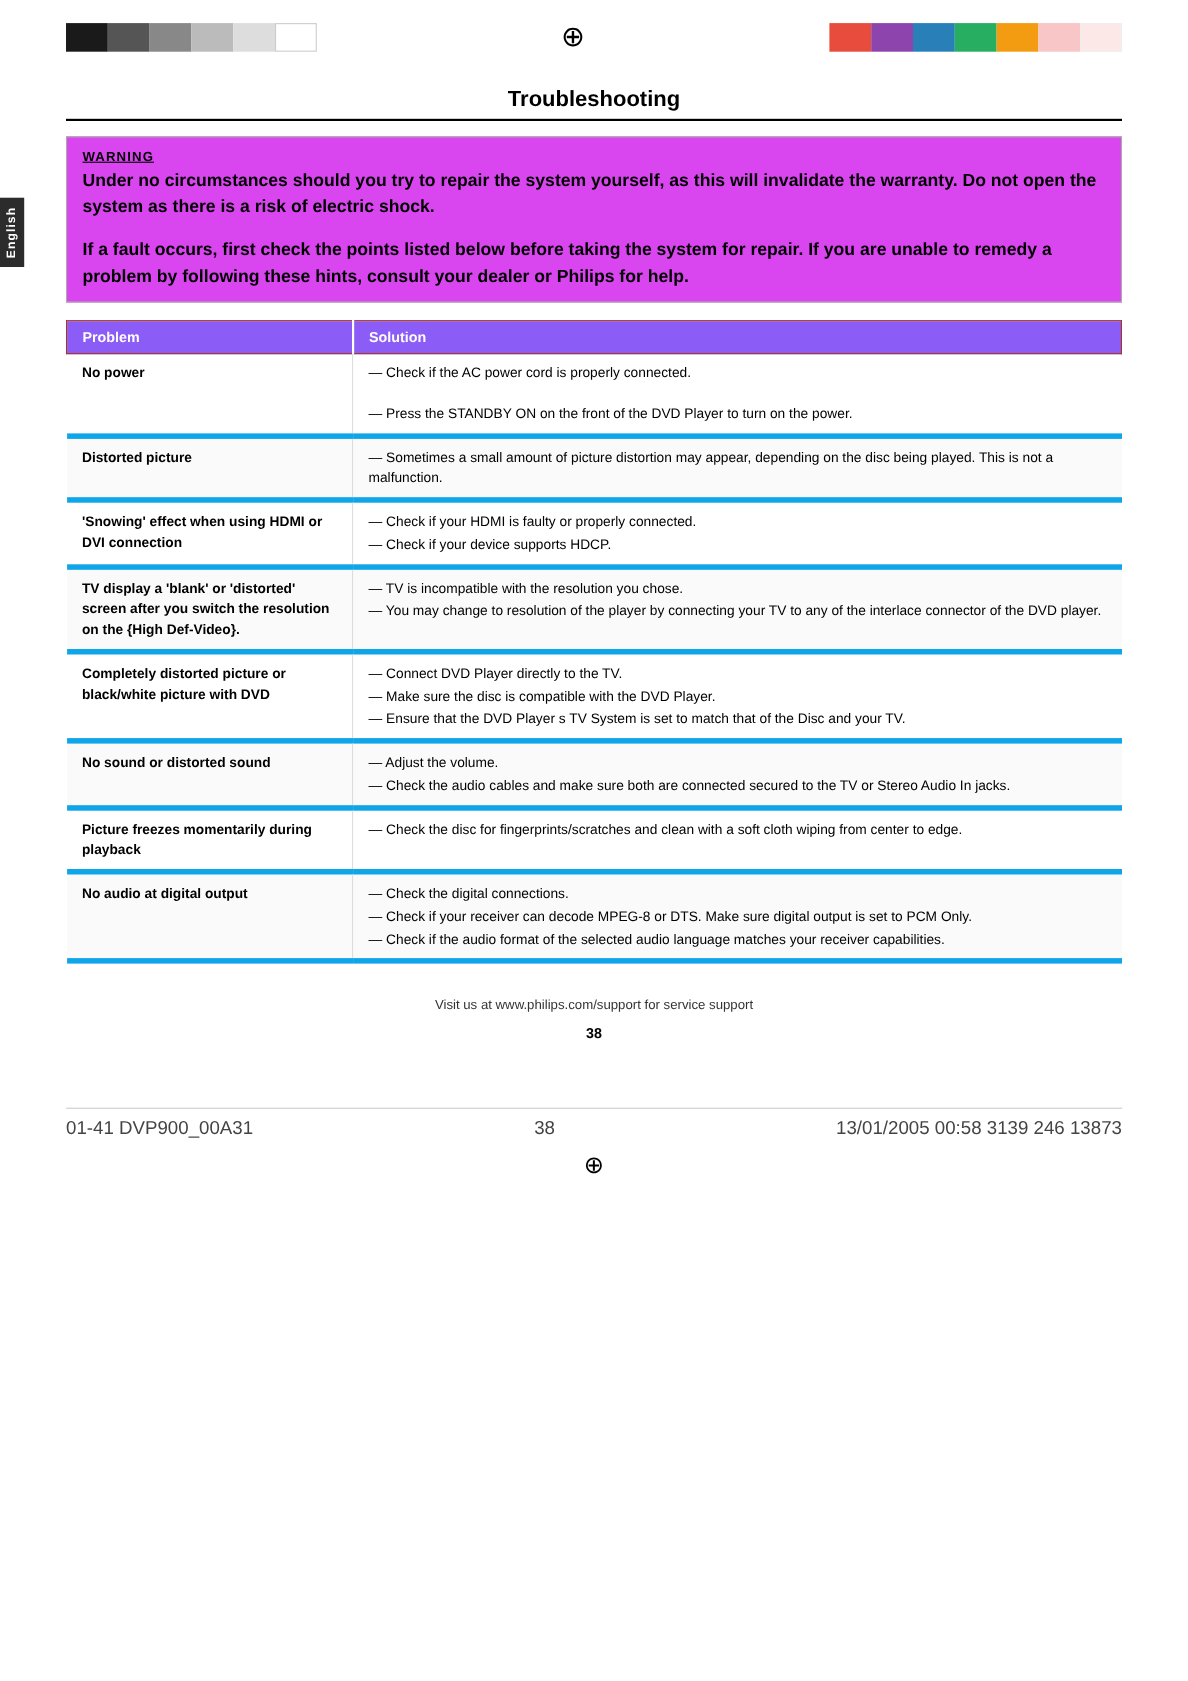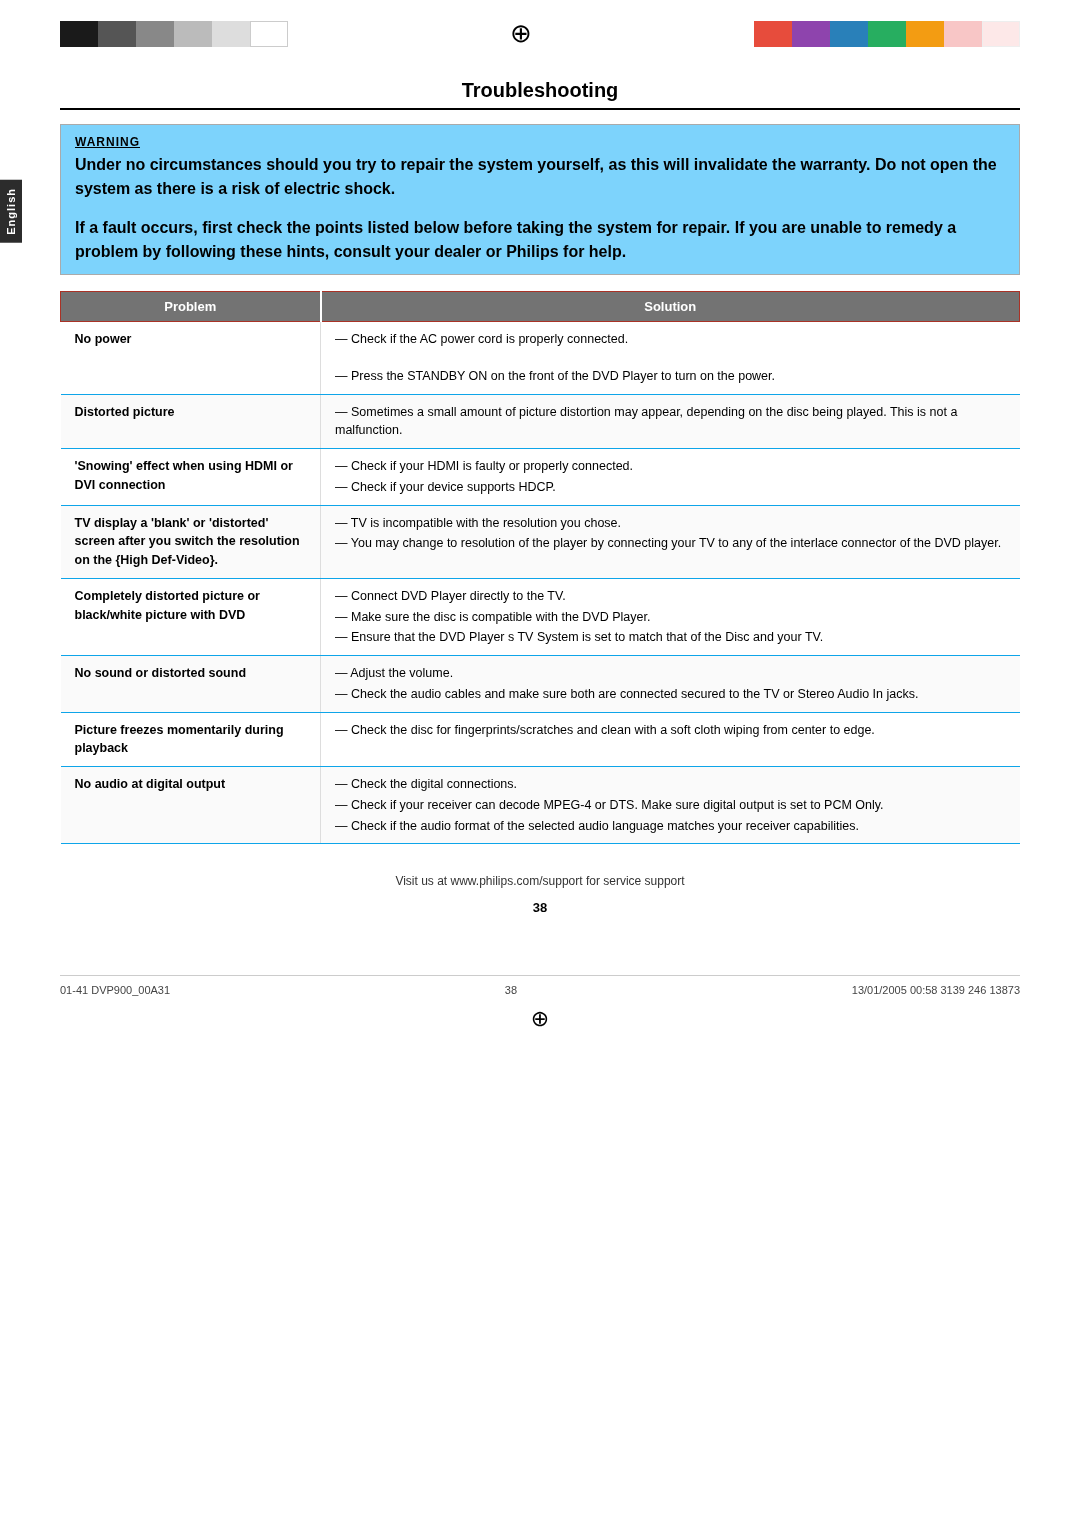"WARNING" .warning-box { background: #7dd3fc -> #d946ef }
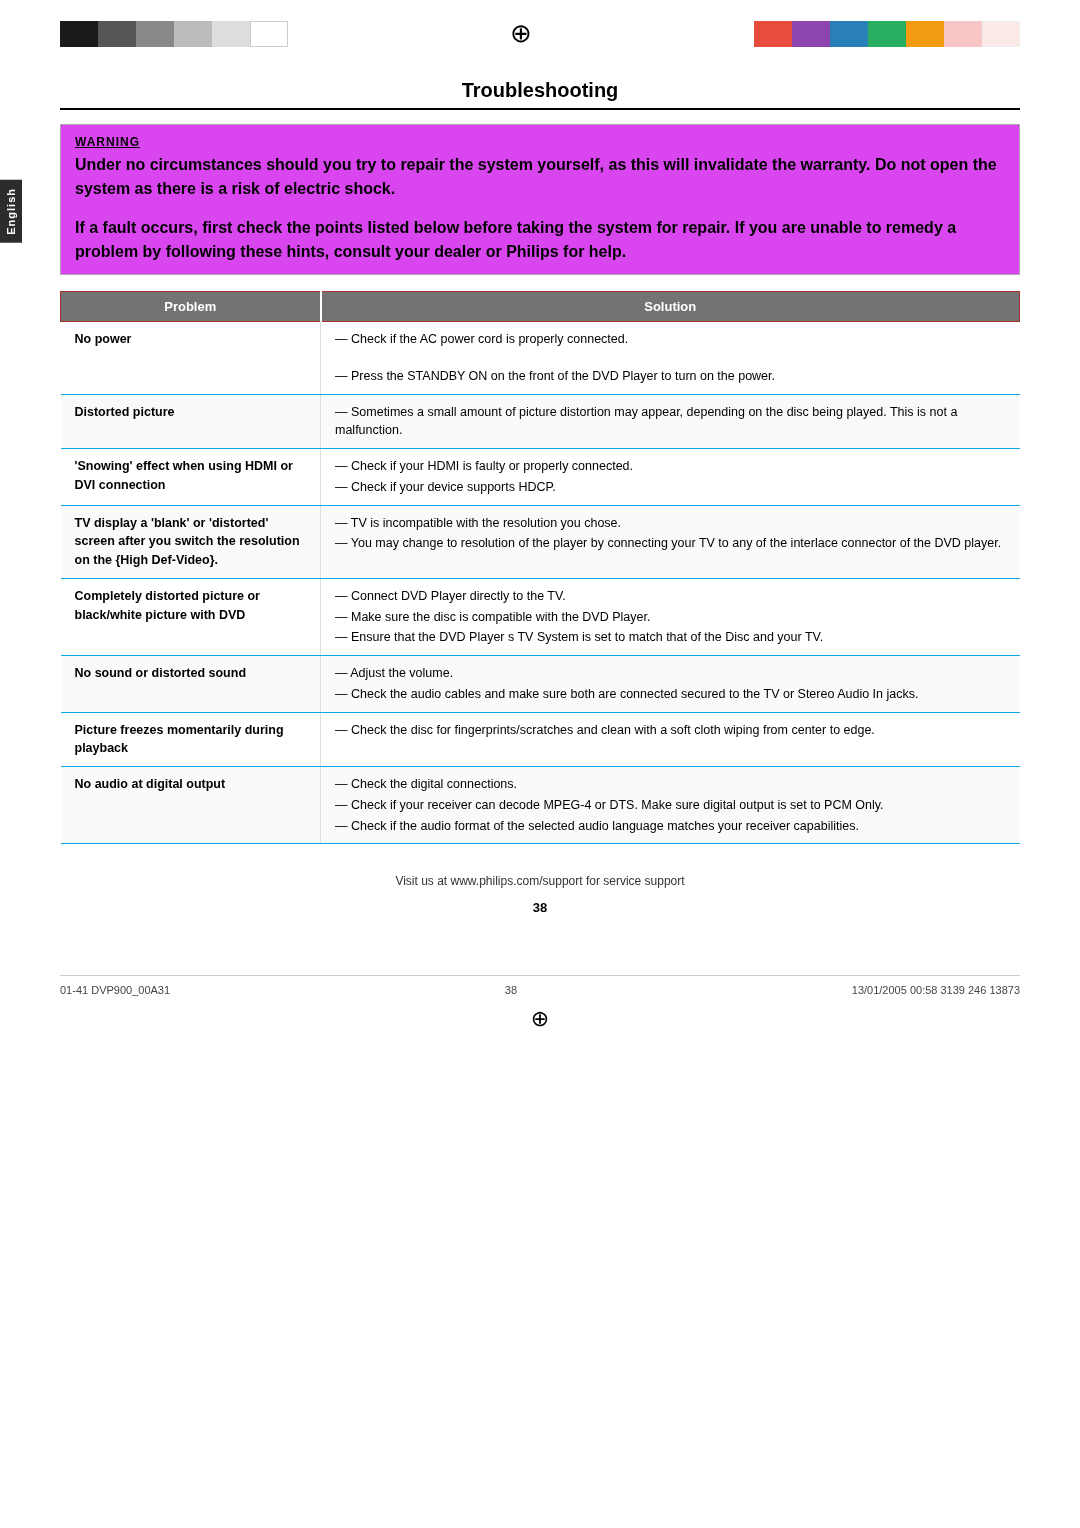"Problem" .trouble-table thead tr th { background: #737373 -> #8b5cf6; text-align: center -> left }
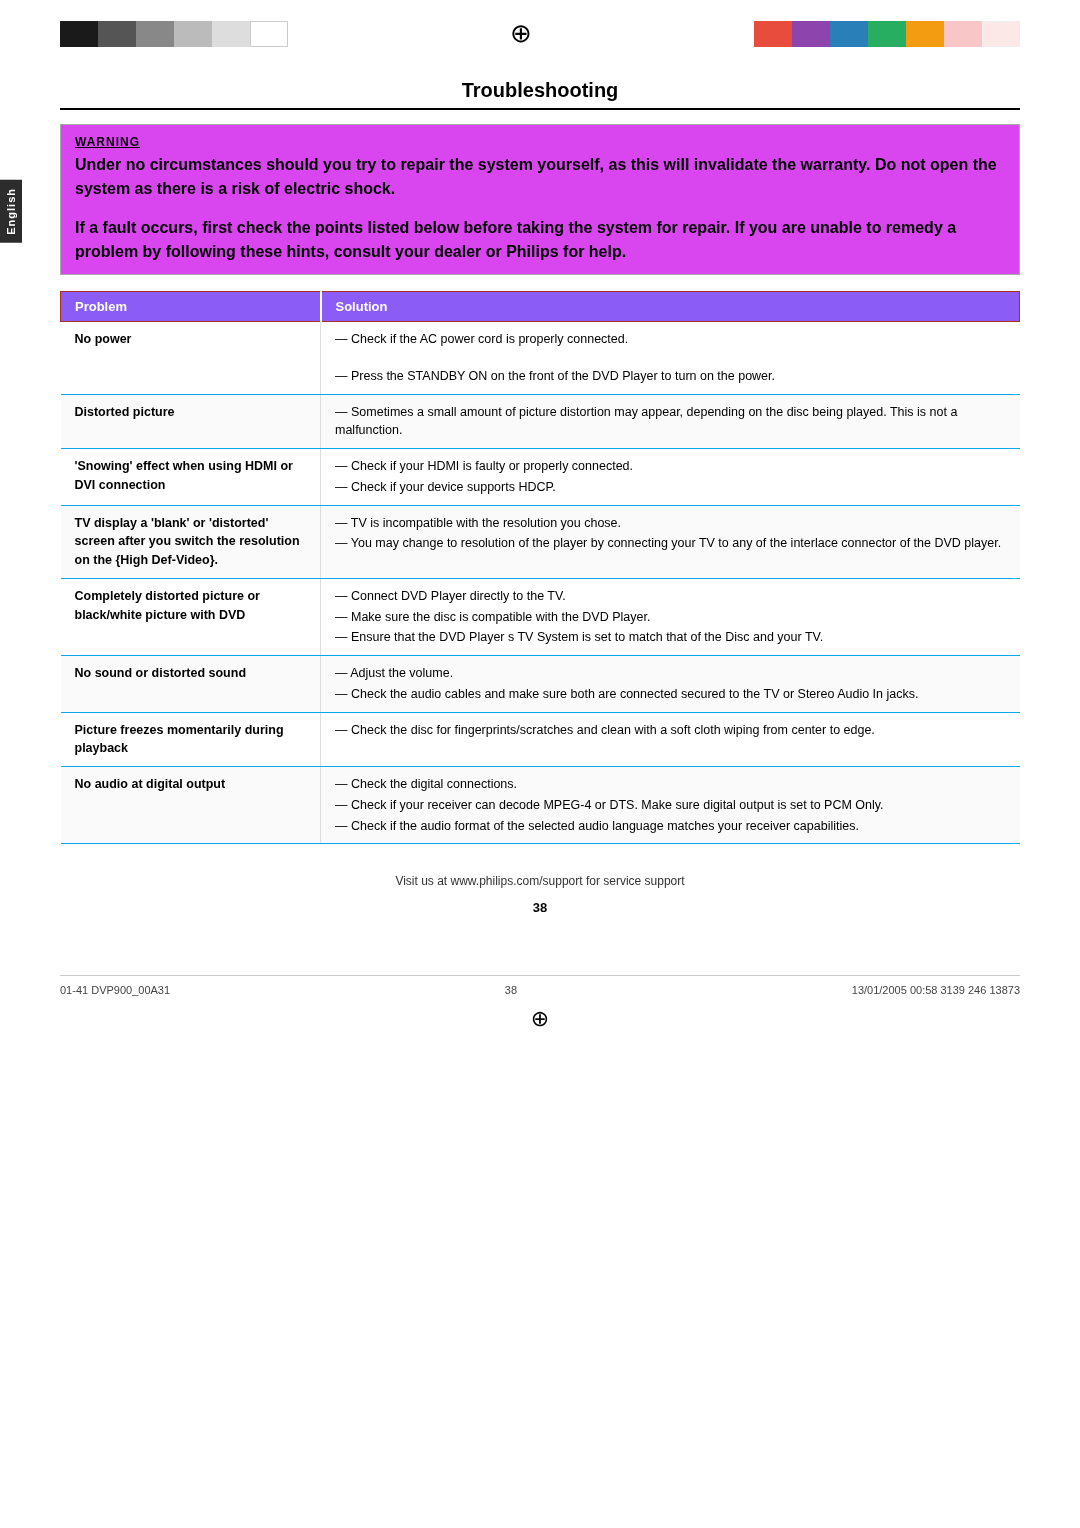"No power" .trouble-table tbody tr td { border-bottom: 1px solid #0ea5e9 -> 5px solid #0ea5e9 }
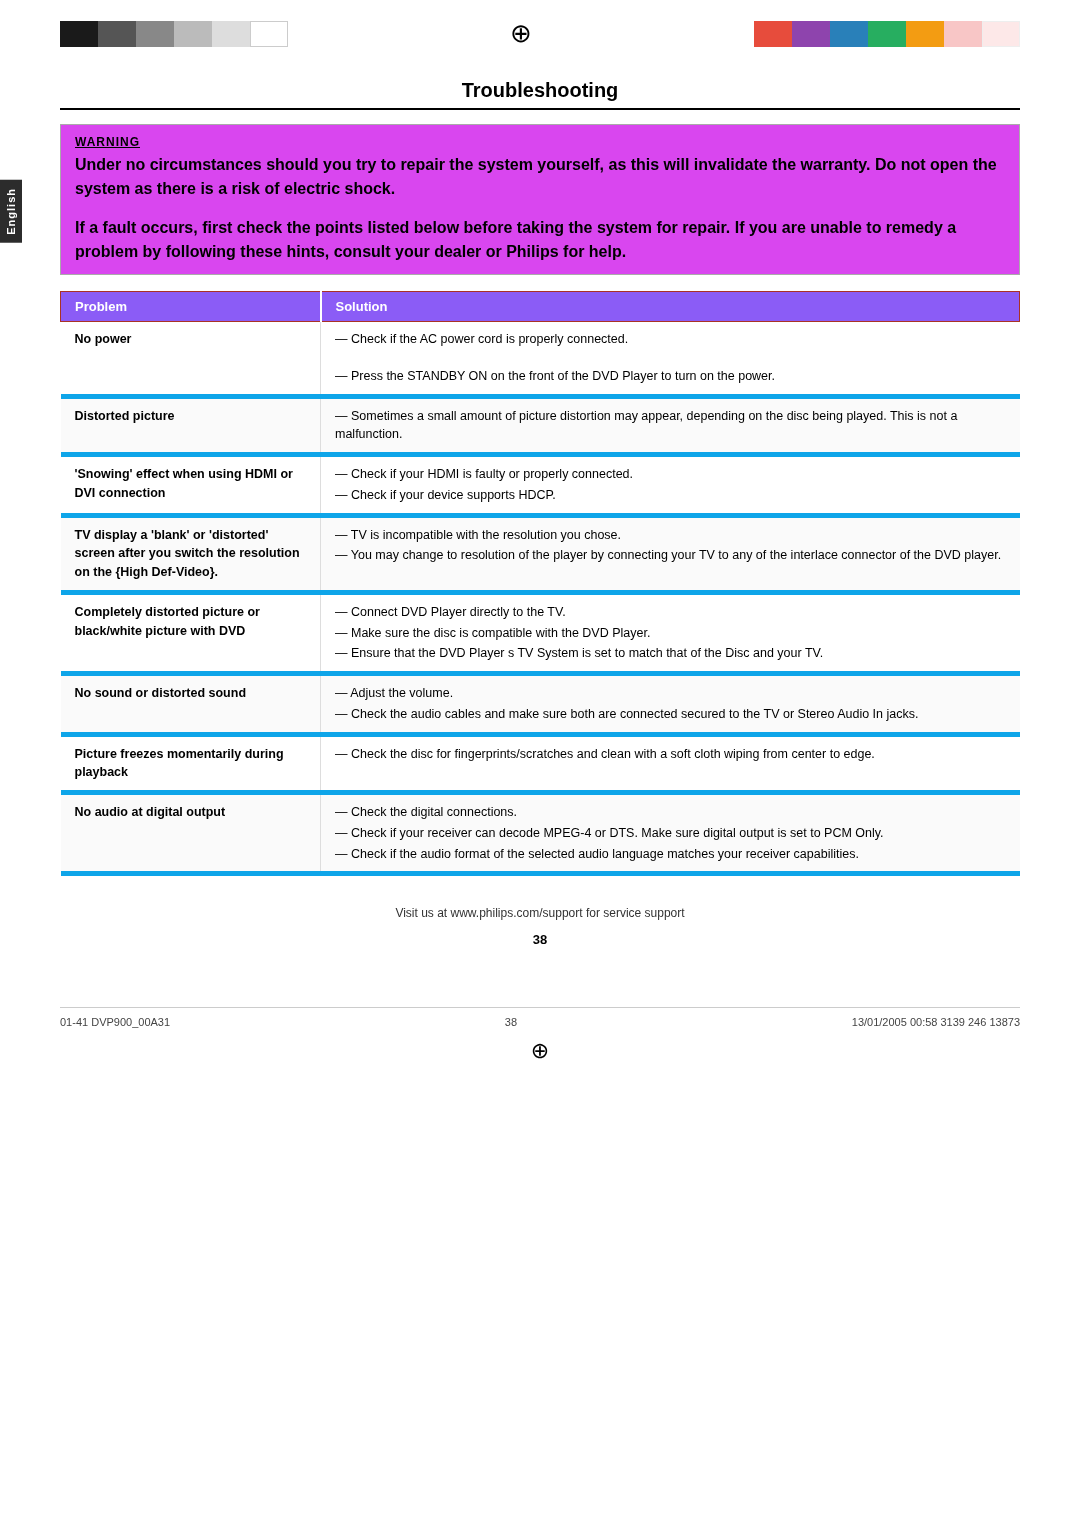"— Check if your receiver" div { text: MPEG-4 -> MPEG-8 }
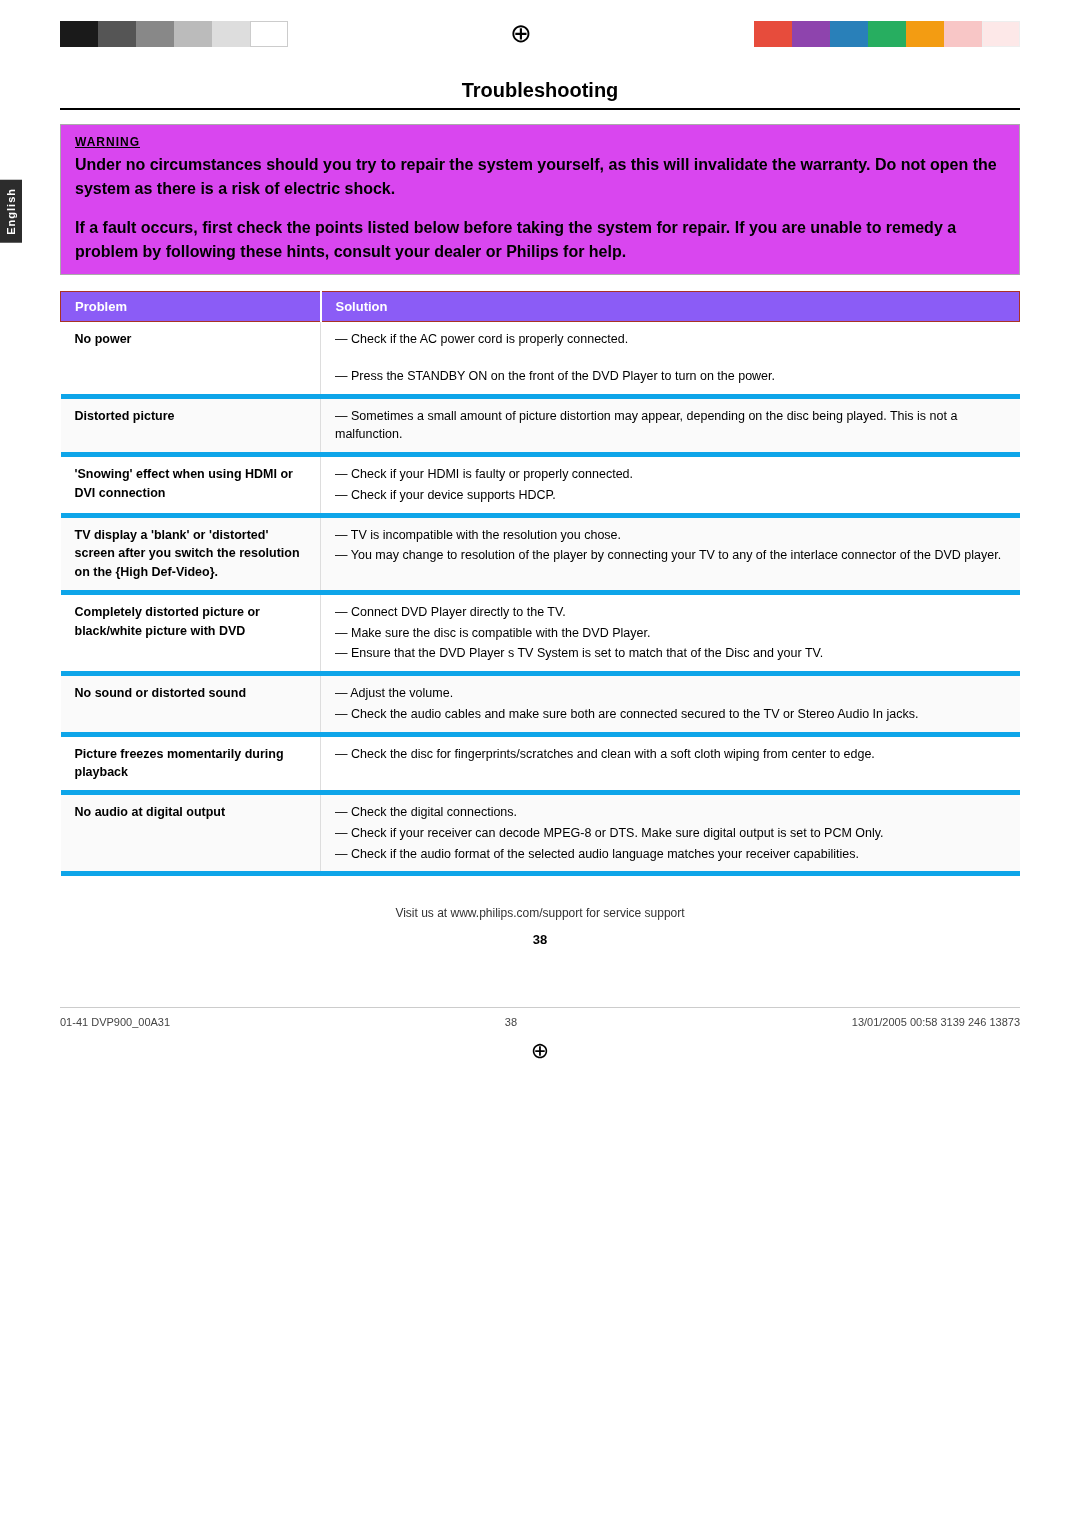"01-41 DVP900_00A31" .footer-bottom { font-size: 11px -> 17px }
